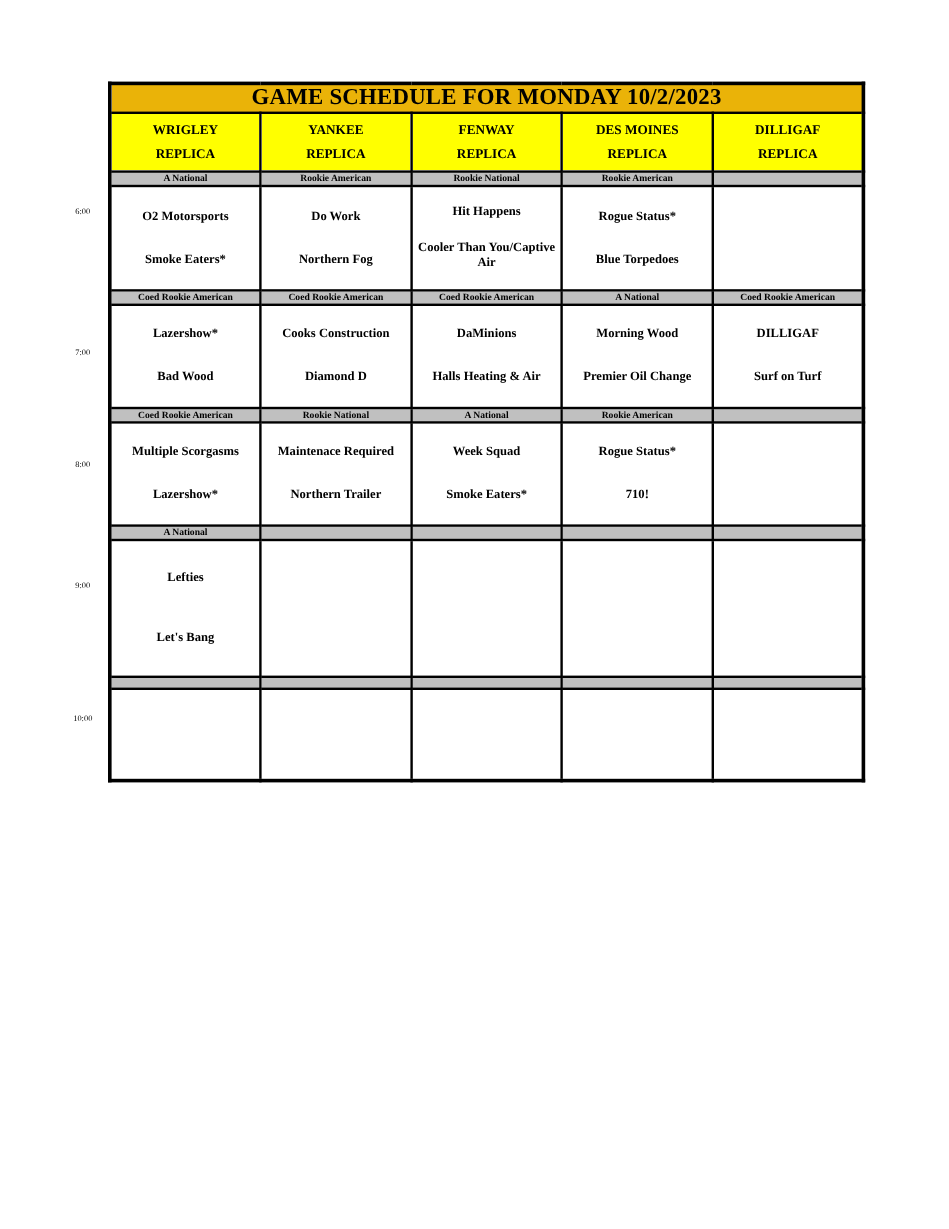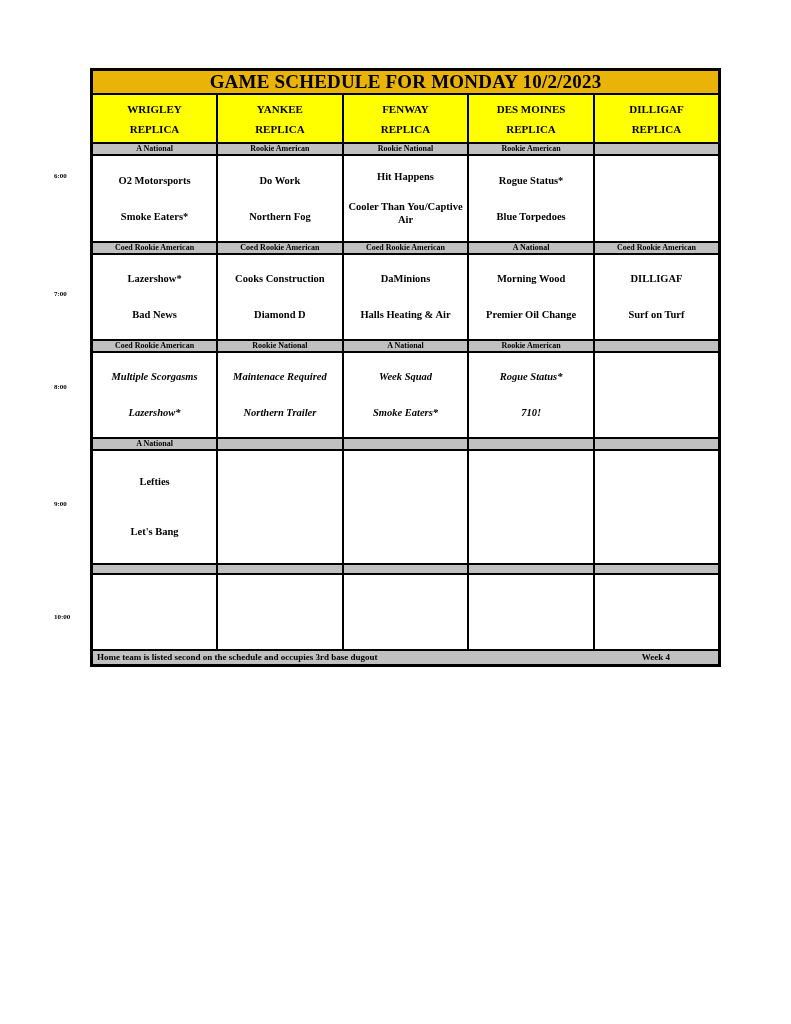"6:00" .time { font-weight: bold -> normal; text-align: left -> center }
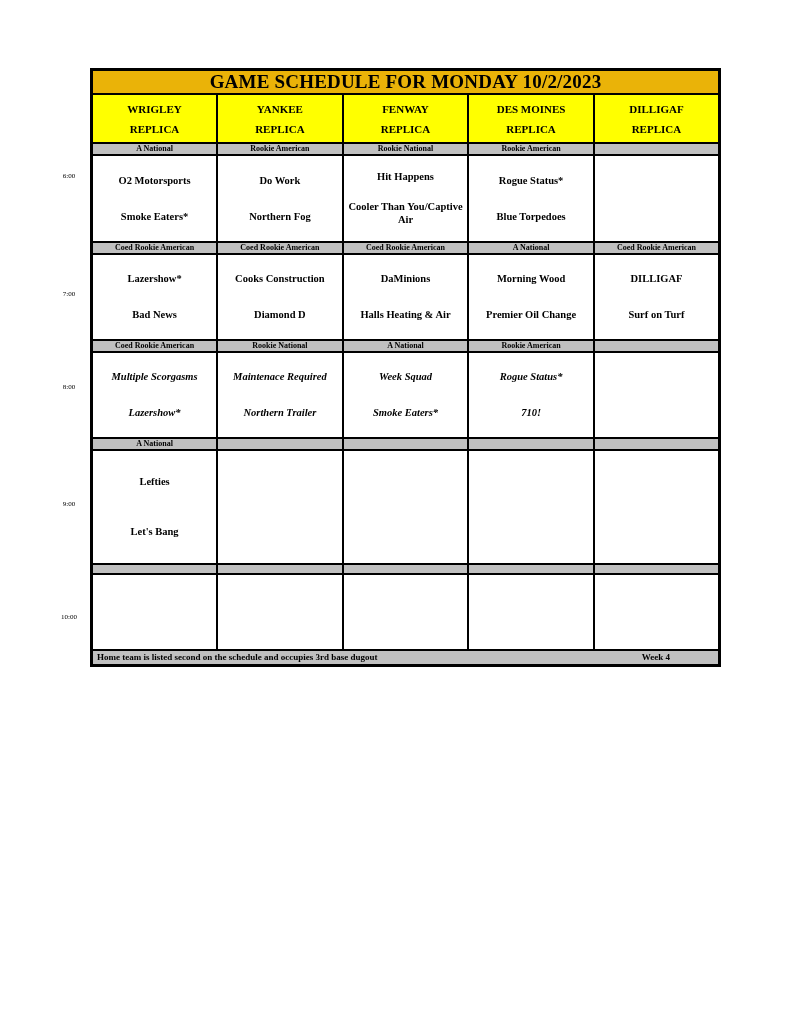"Bad News" div.team { text: News -> Wood }
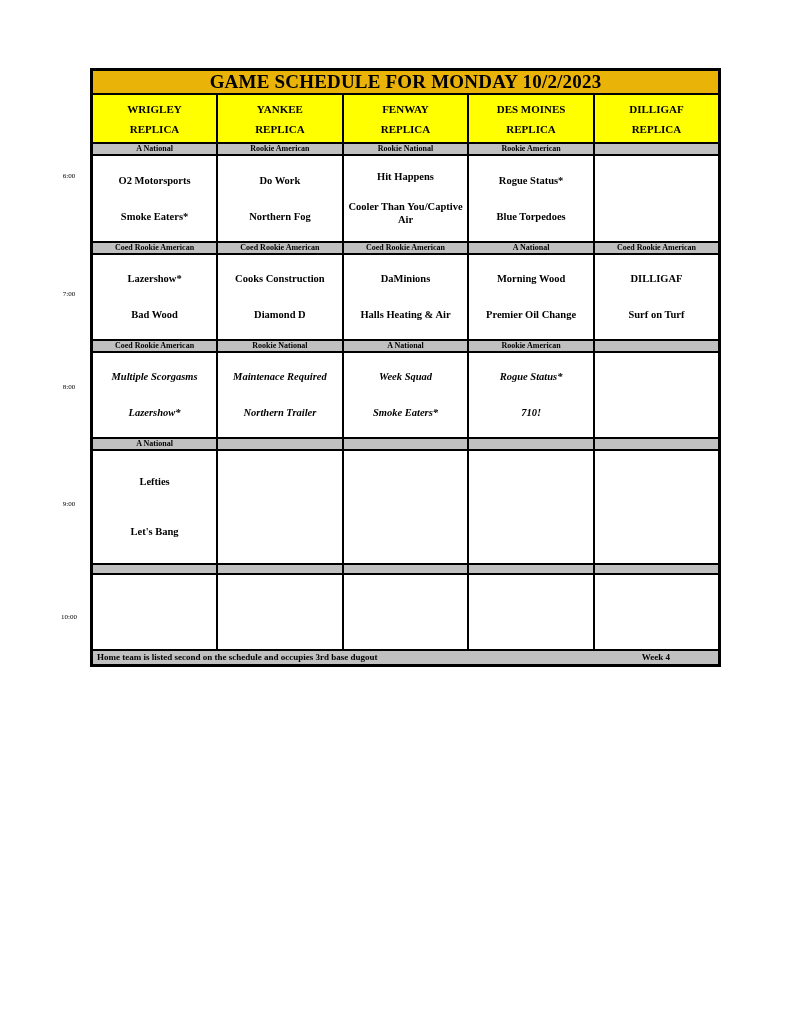"Multiple Scorgasms" tr.g3 td { font-style: italic -> none }
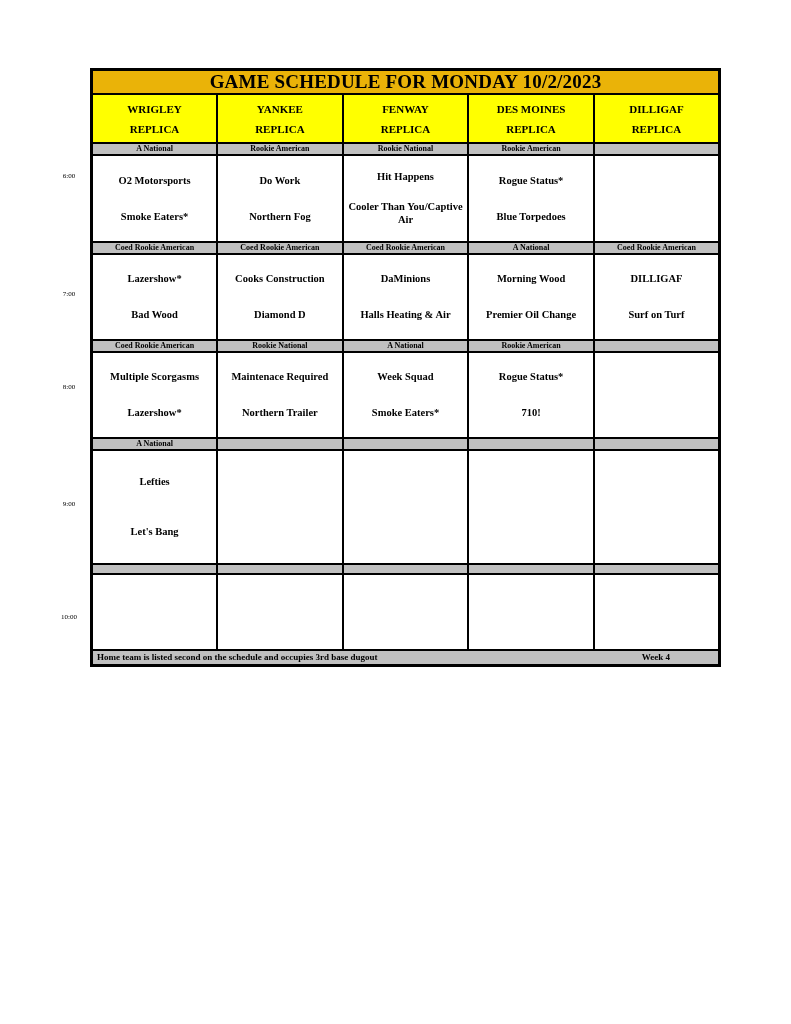"9:00" .time.t3 { top: 432px -> 416px }
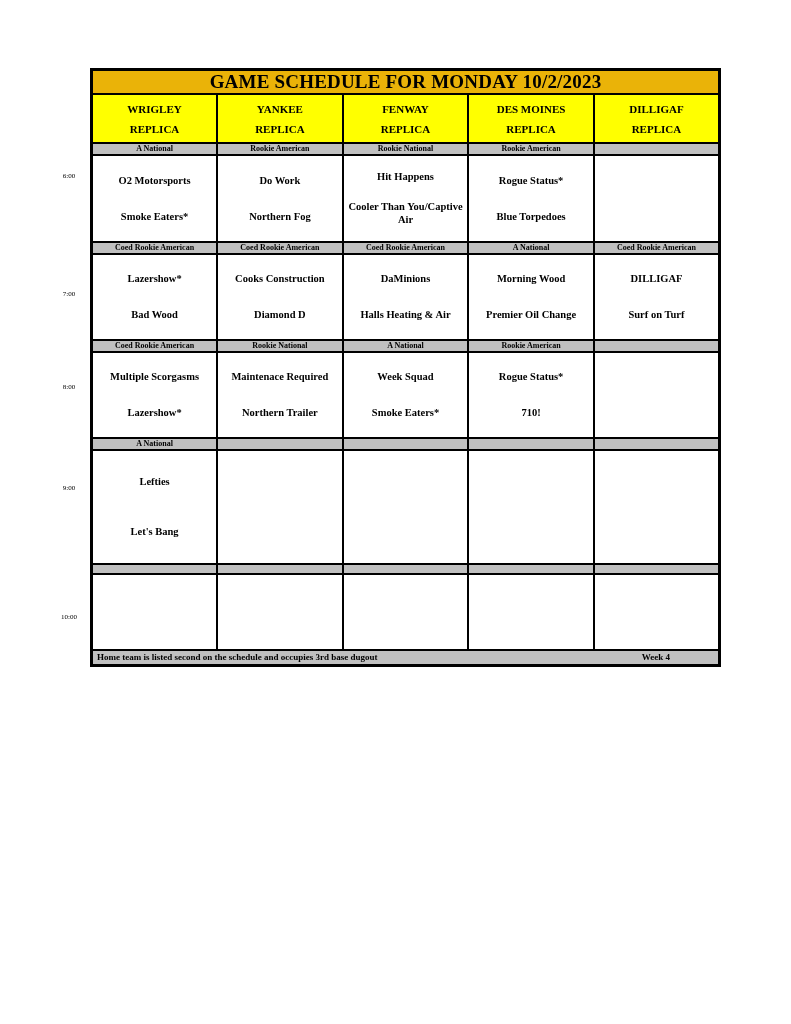"10:00" .time.t4 { top: 545px -> 527px }
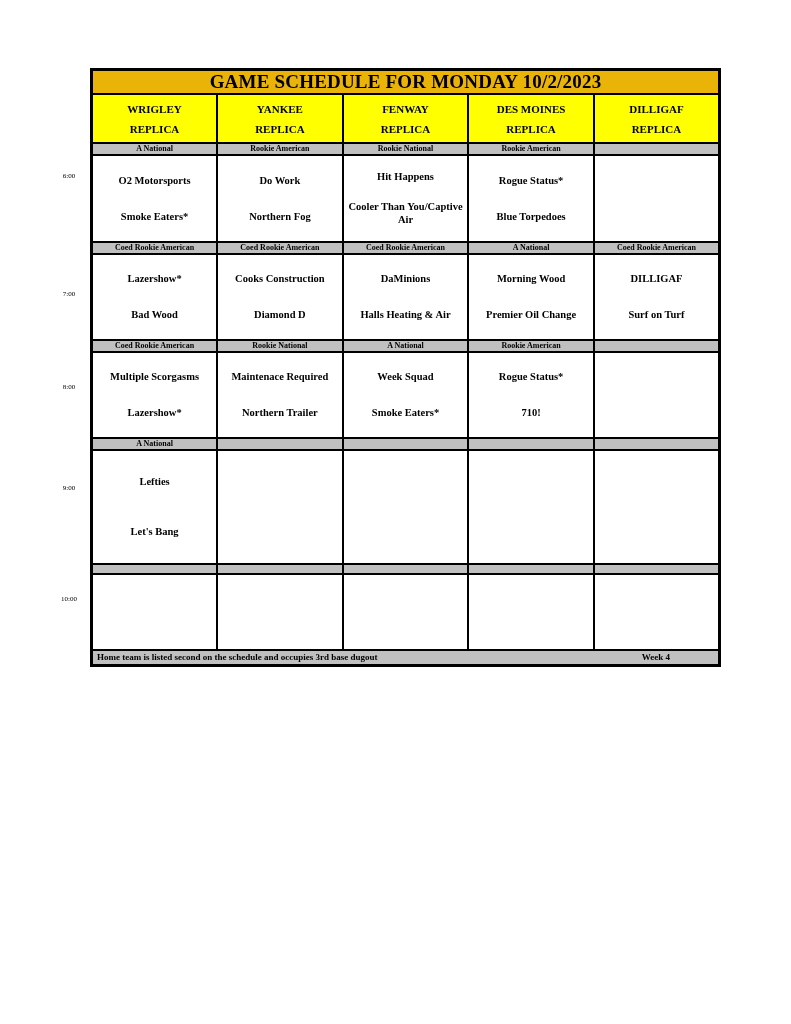"Home team is listed second" tr { html: <tr> <td> <div> <span>Home team is listed second on the schedule and occupies 3rd base dugout</span> <span>Week 4</span> </div> </td> </tr> -> none }
